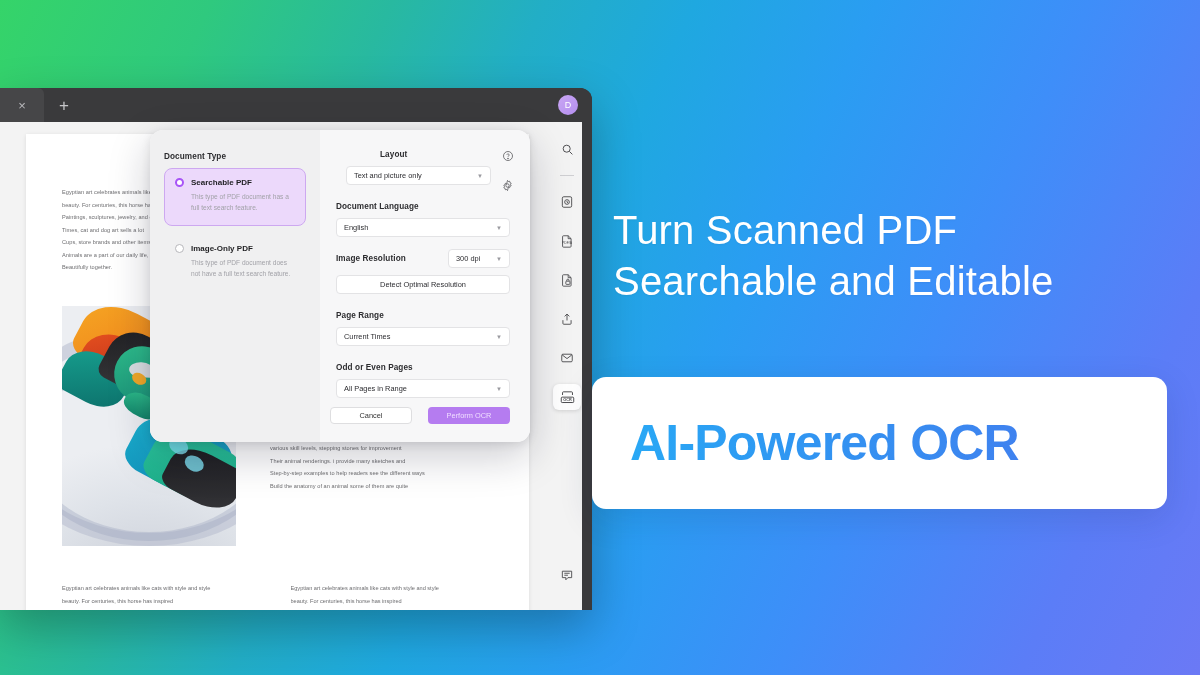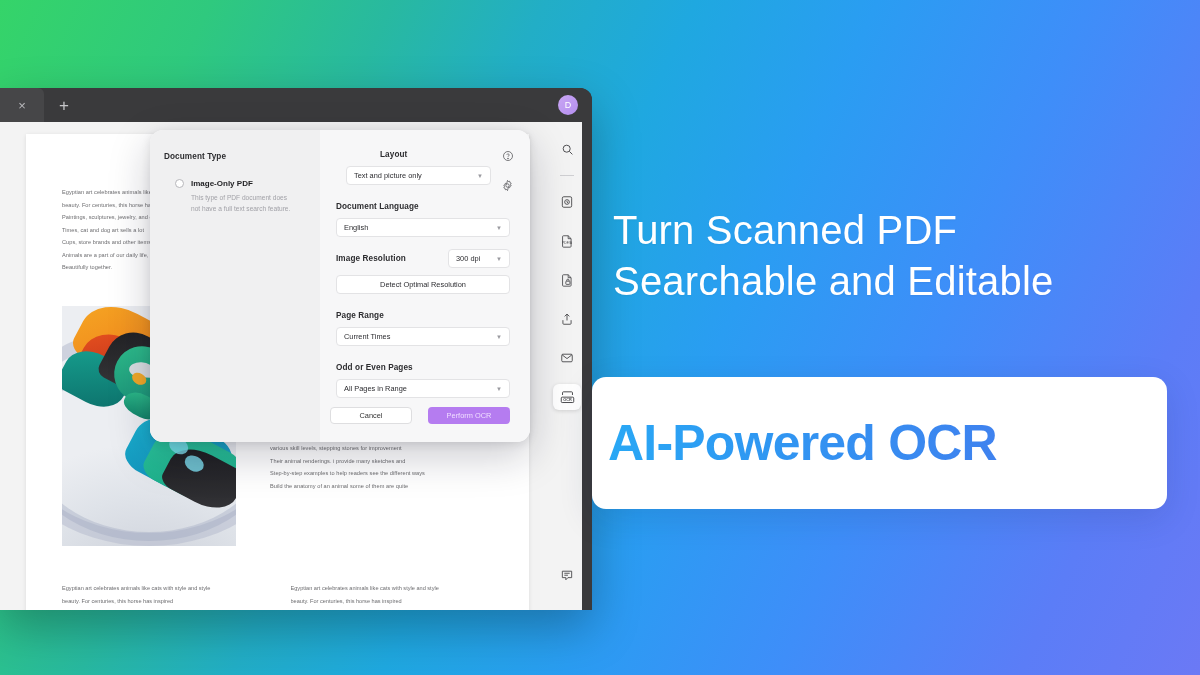"Searchable PDF" div.opt-card { html: none -> <div> <div> <span></span> <span>Searchable PDF</span> </div> <div>This type of PDF document has a full text search feature.</div> </div> }
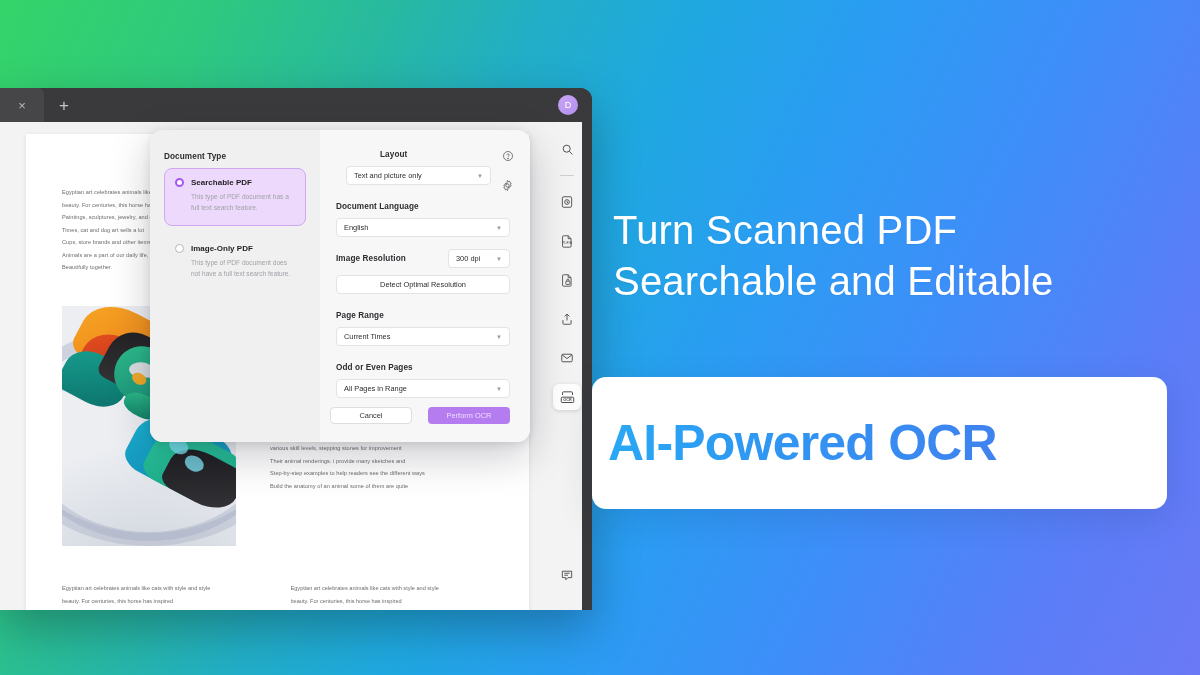"AI-Powered OCR" .badge-card { padding-left: 16px -> 38px }
